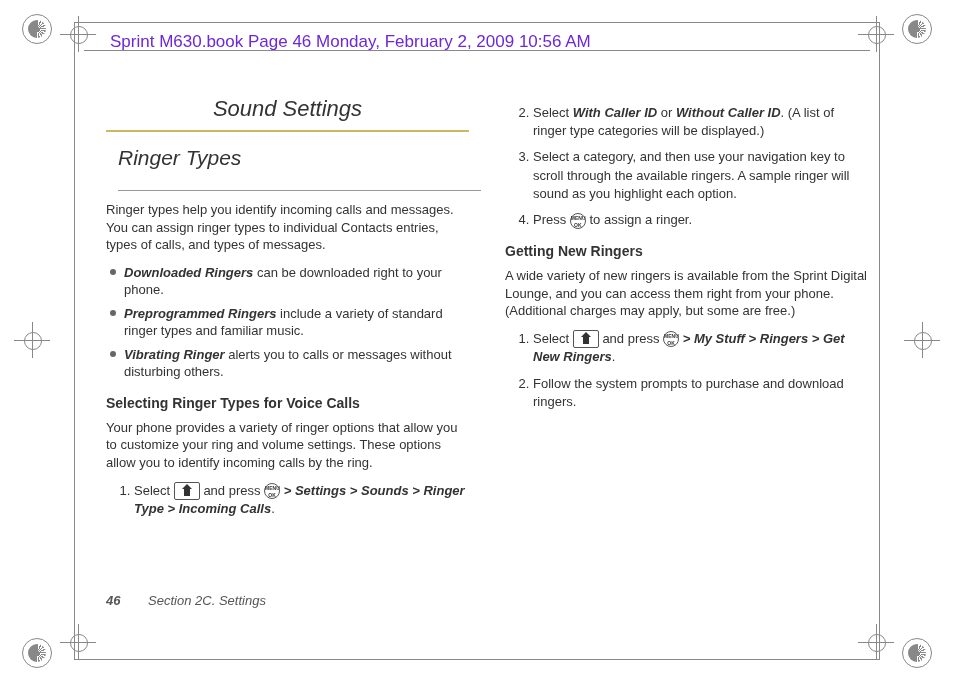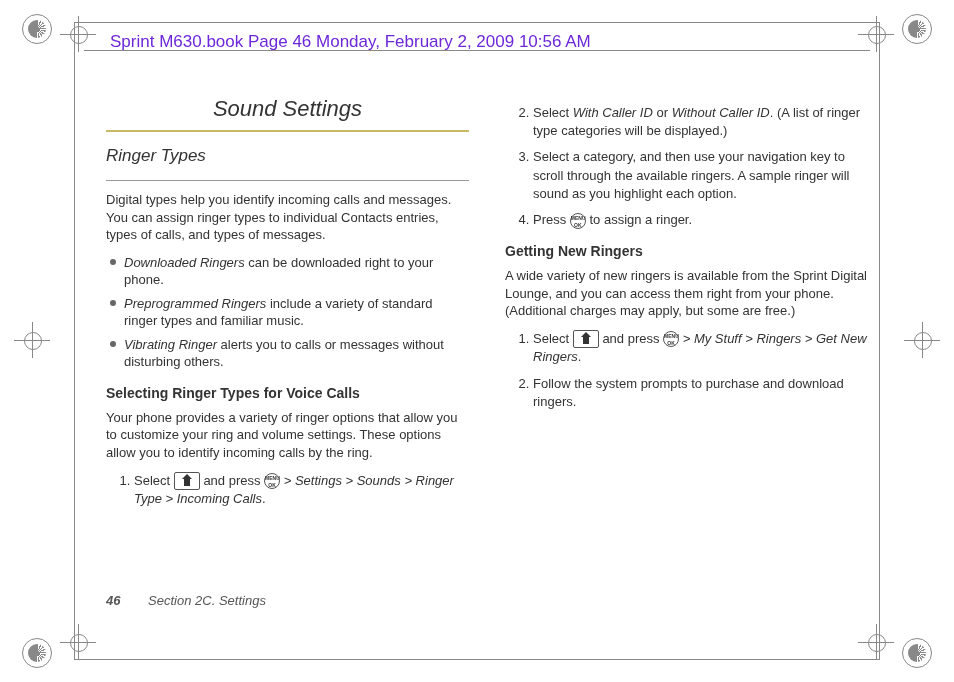"With Caller ID" .bi { font-weight: normal -> bold }
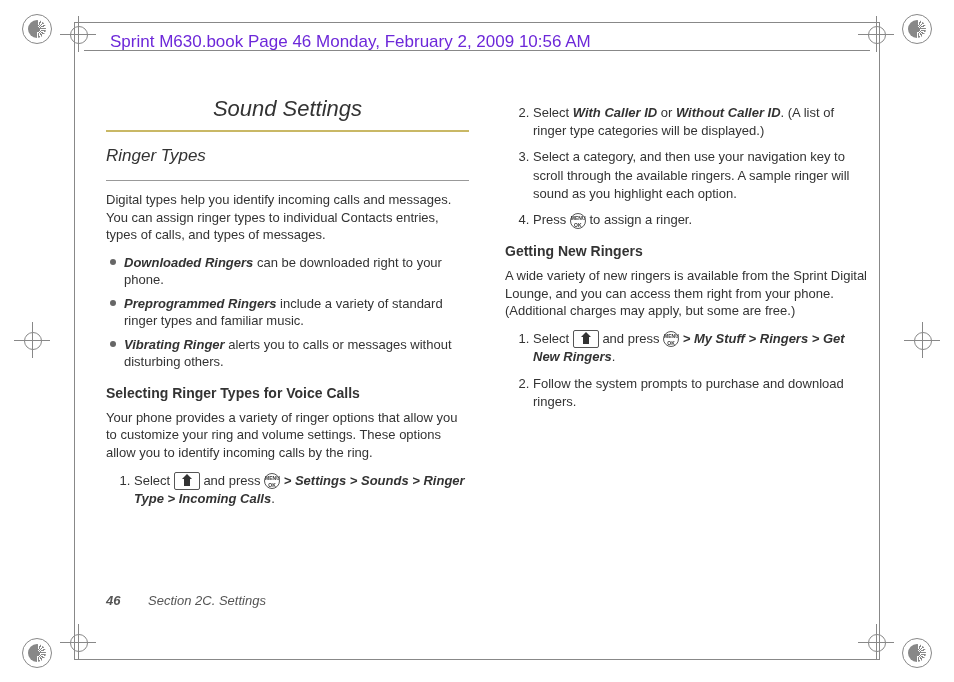"Ringer Types" h2.subhead { font-size: 17px -> 21px; margin: 0 0 4px 0 -> 0 0 4px 12px; padding-bottom: 14px -> 20px }
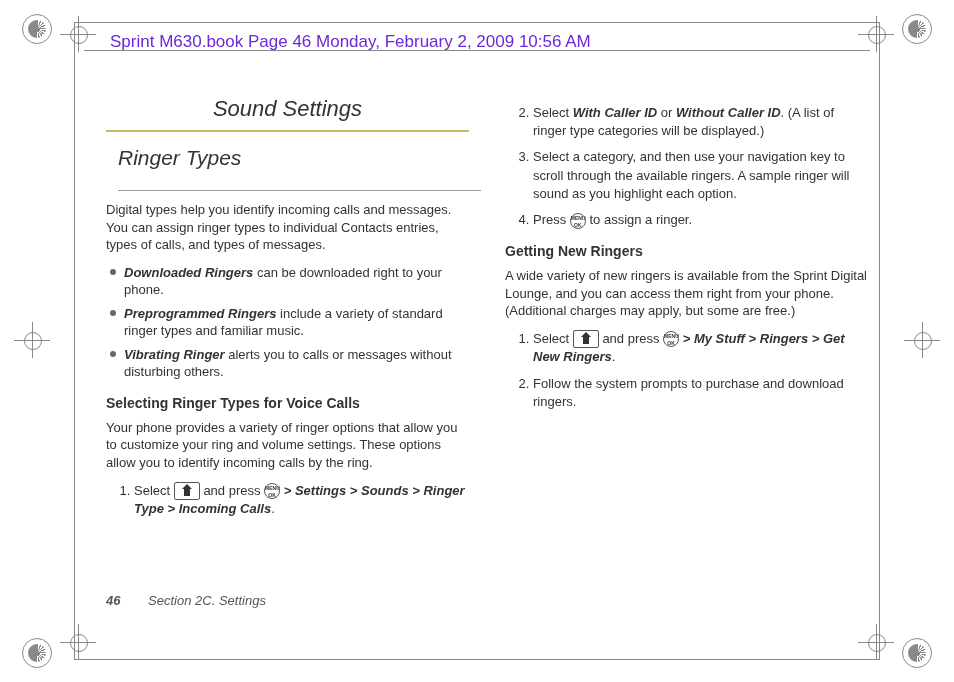"Digital types help you identify" p { text: Digital -> Ringer }
